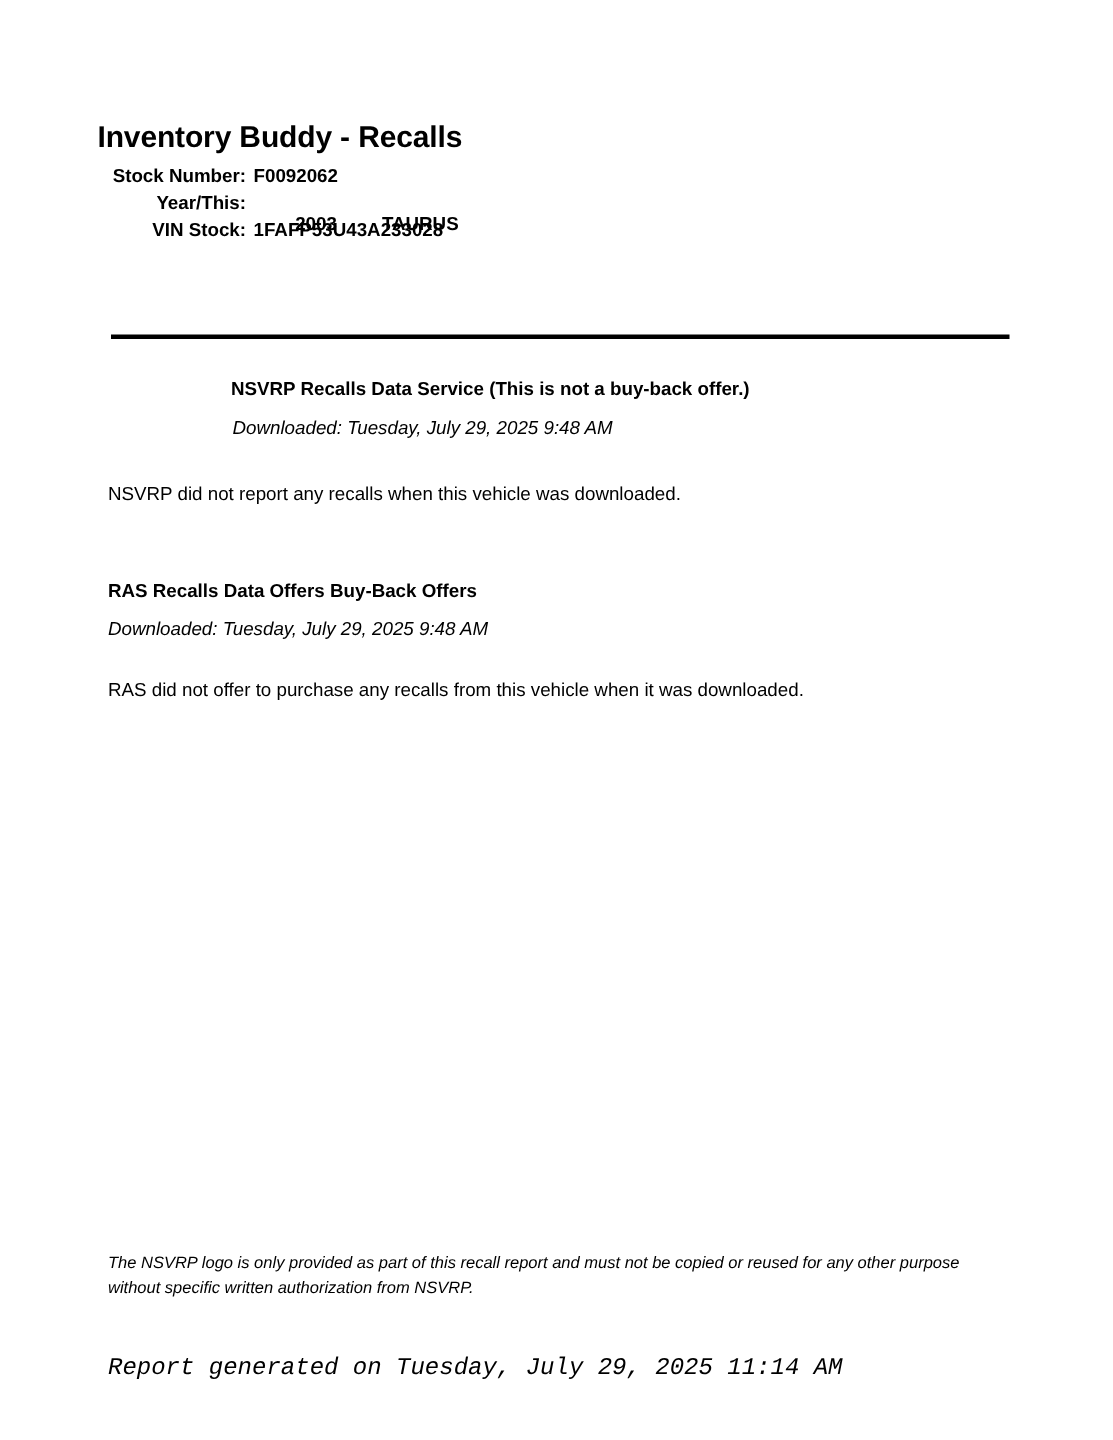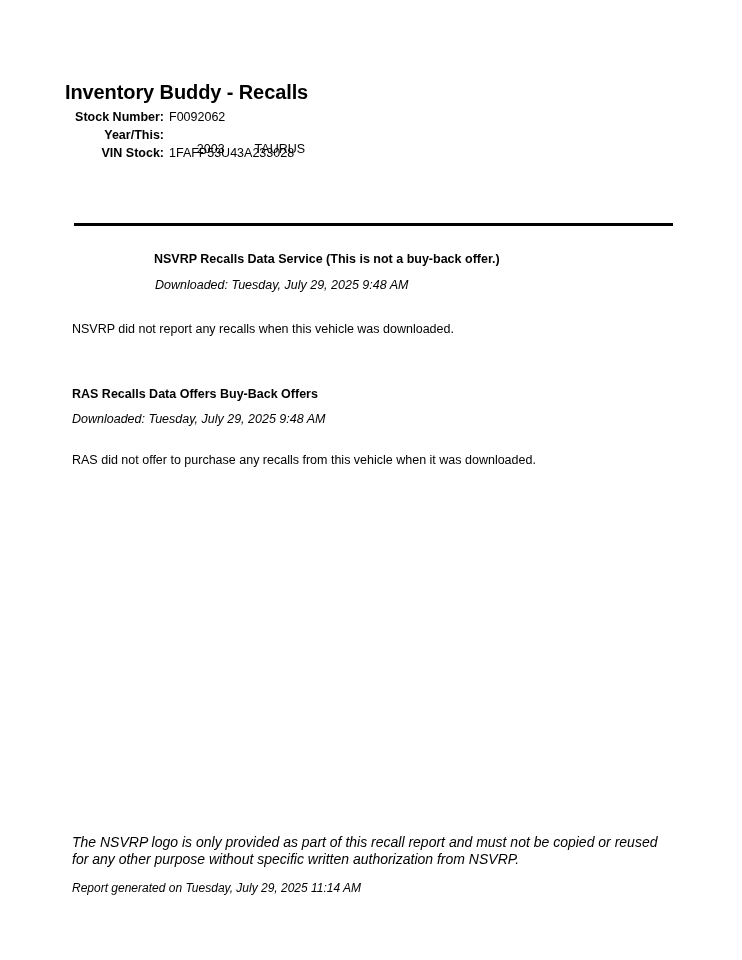"F0092062" .info-value { font-weight: normal -> bold }
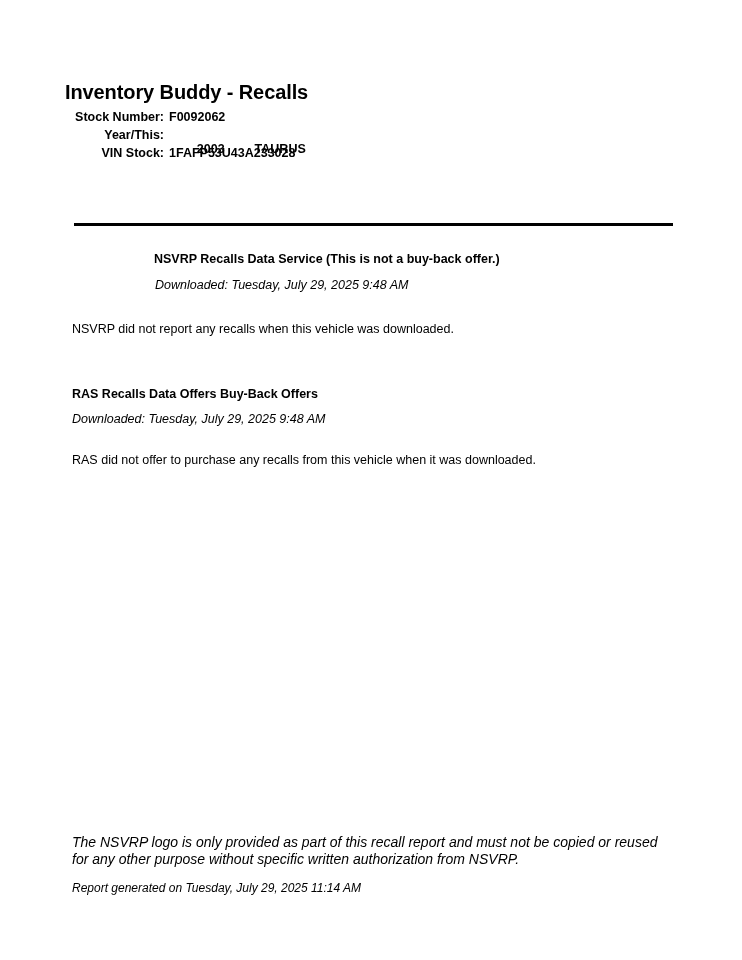"The NSVRP logo is only" .footer-note { font-size: 14px -> 11px }
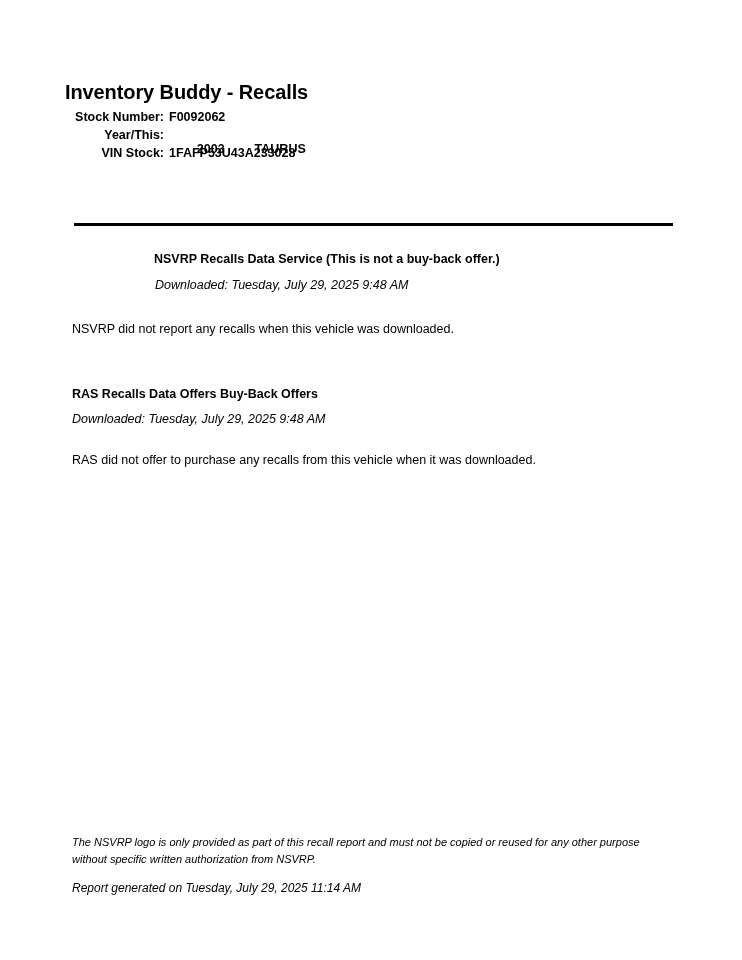"Report generated on Tuesday, July" .footer-generated { font-family: none -> Liberation Mono, monospace; font-size: 12px -> 16px; top: 881px -> 903px }
